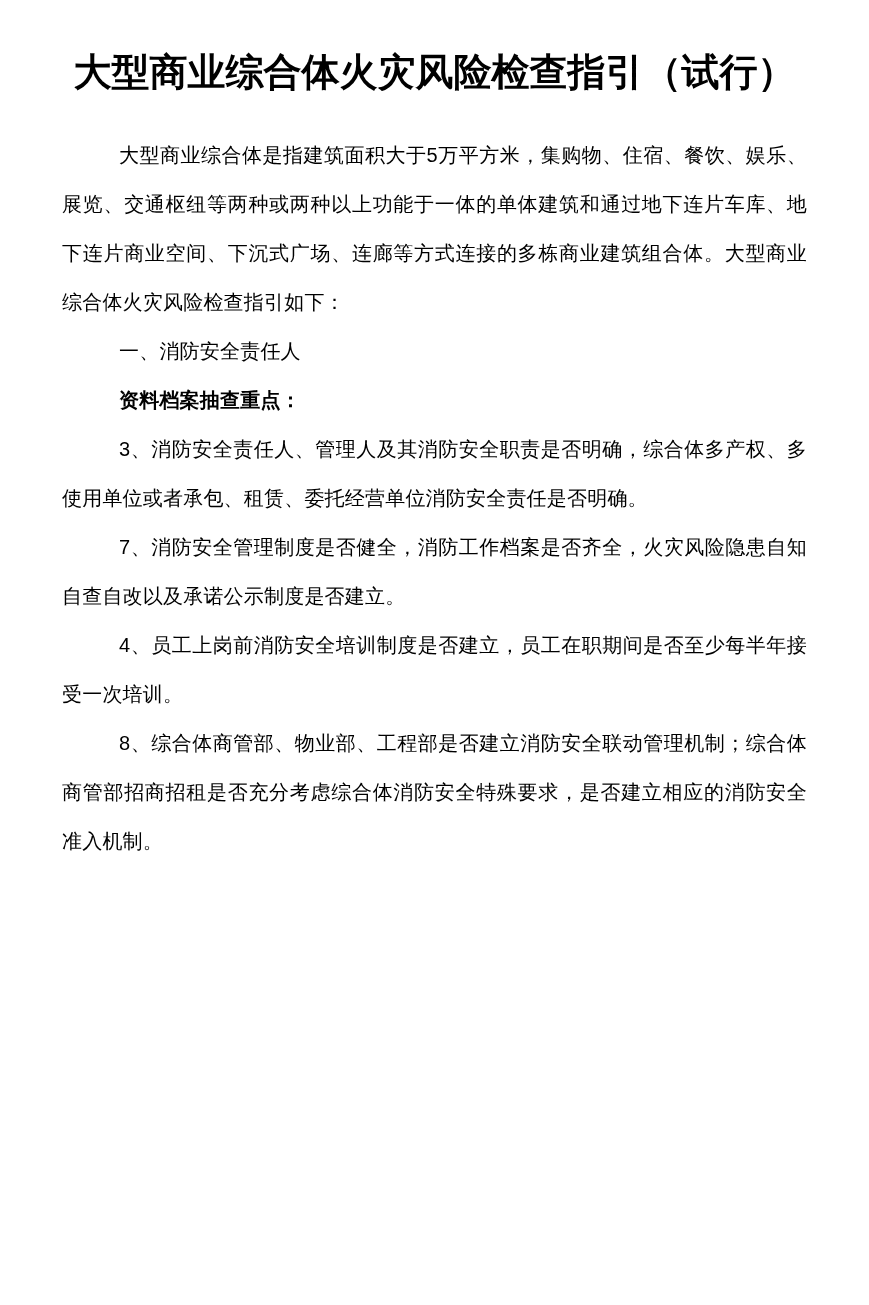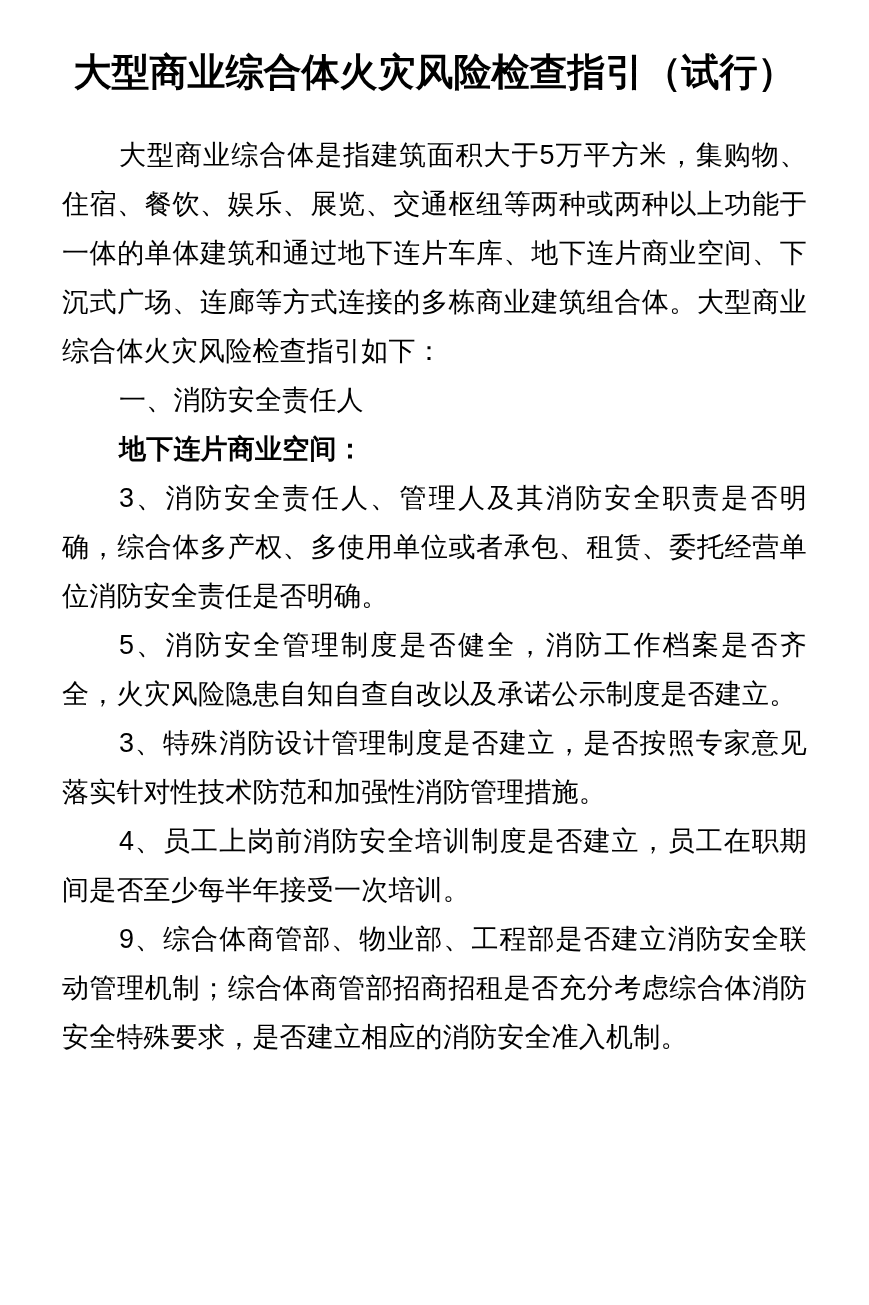"大型商业综合体是指建筑面积大于5万平方米，集购物、住宿、餐饮、娱乐、展览、交通枢" .para { font-size: 27px -> 20px }
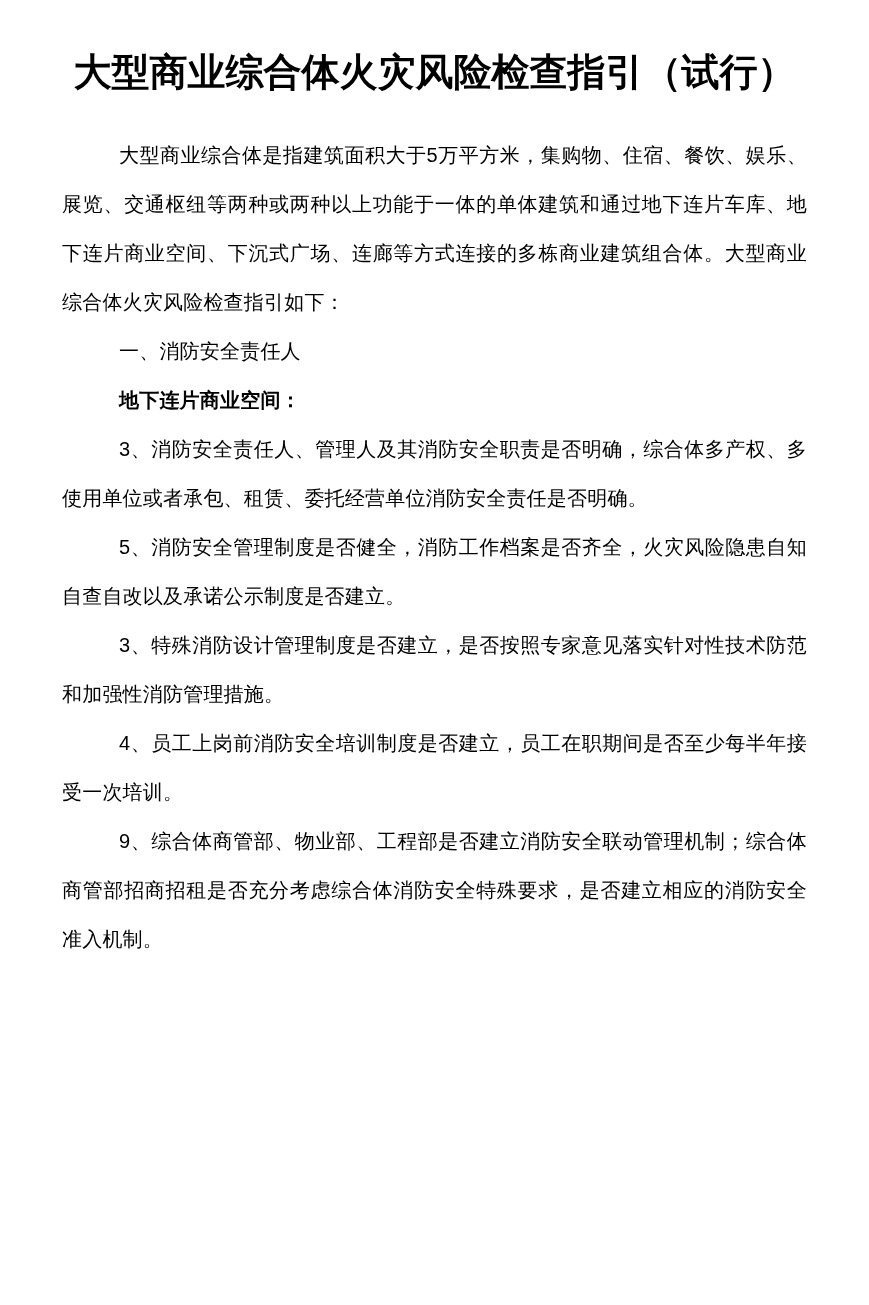"地下连片商业空间：" p.para { text: 地下连片商业空间 -> 资料档案抽查重点 }
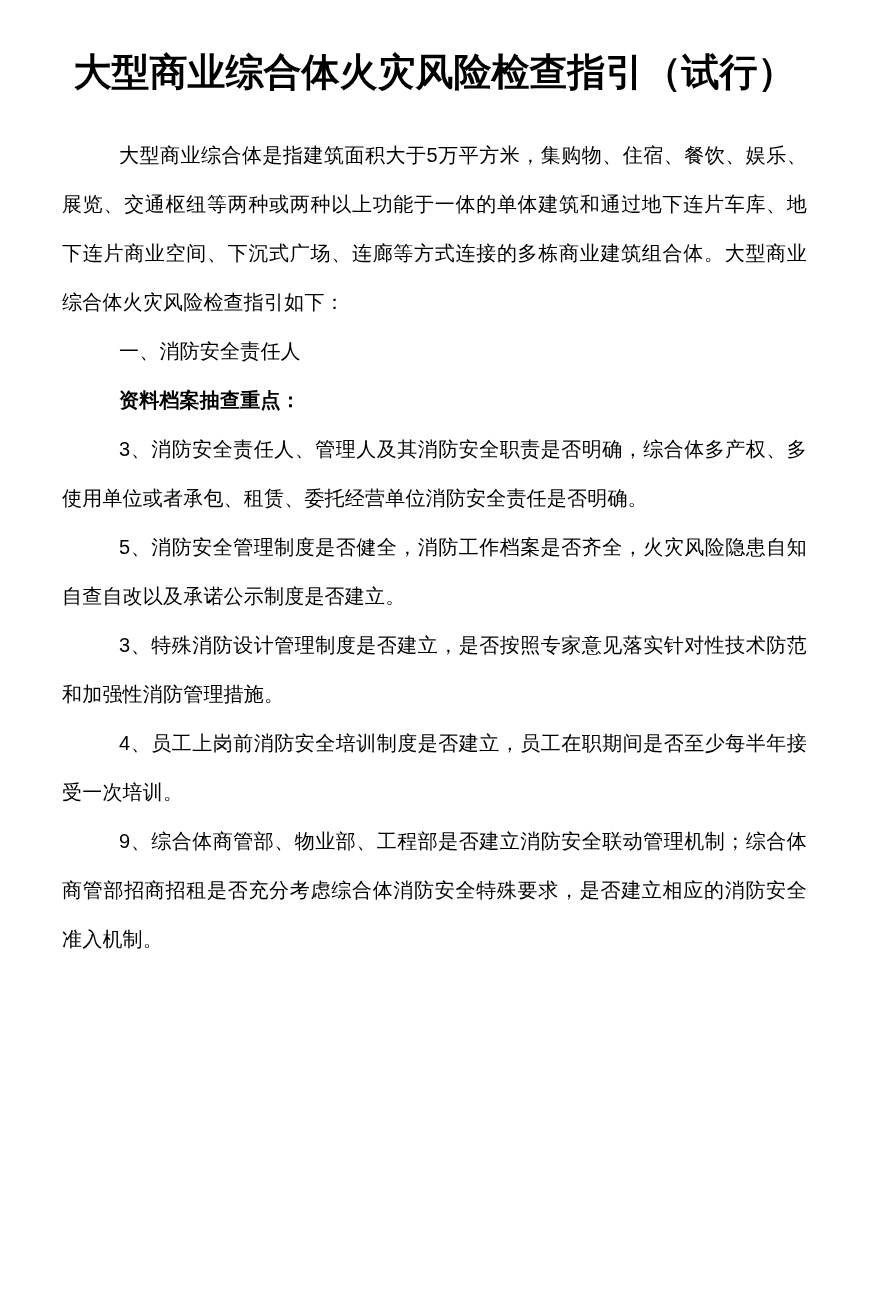"5、消防安全管理制度是否健全，消防工作档案是否齐全，火灾风险隐患自知自查自改以及" p.para { text: 5 -> 7 }
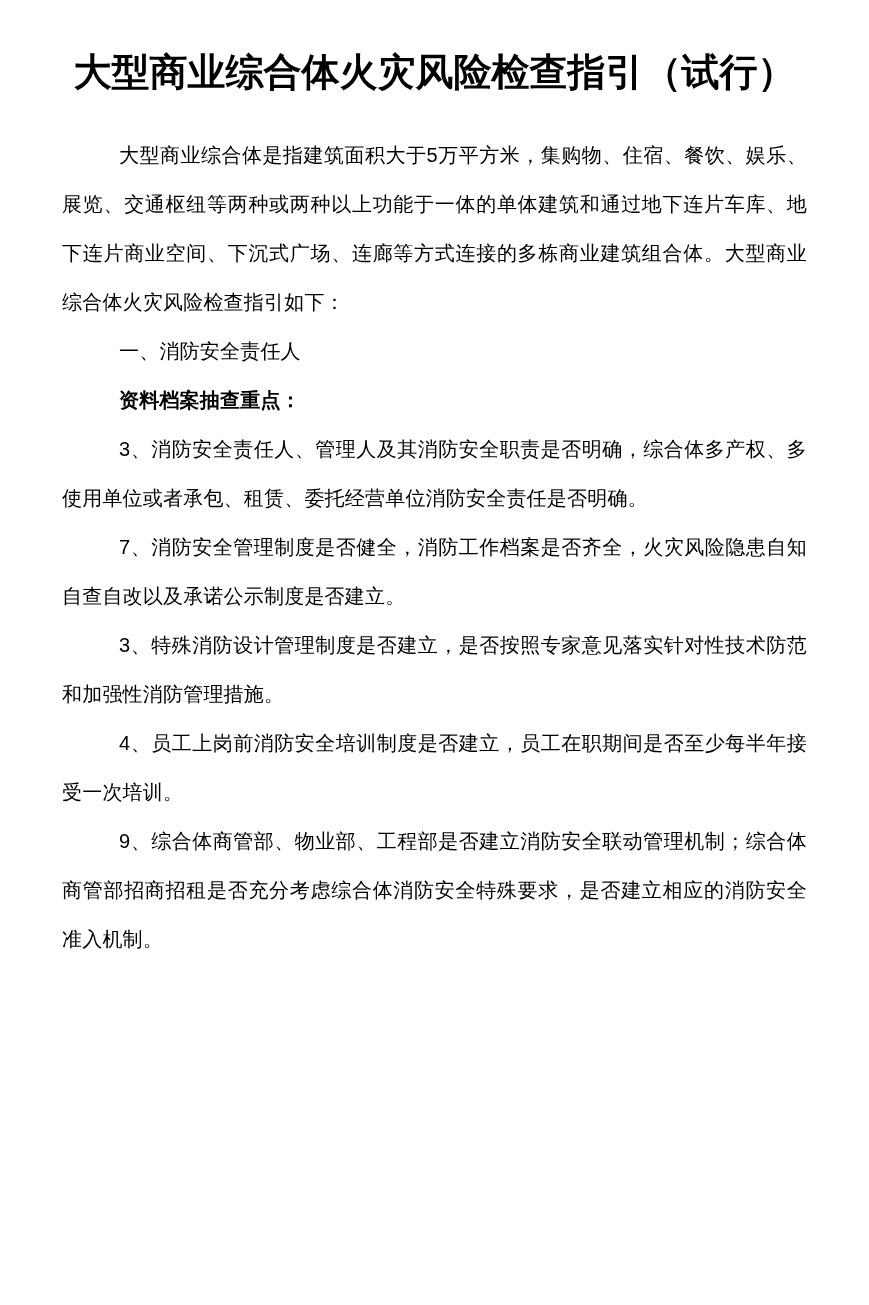"3、特殊消防设计管理制度是否建立，是否按照专家意见落实针对性技术防范和加强性消防" p.para { html: <p>3、特殊消防设计管理制度是否建立，是否按照专家意见落实针对性技术防范和加强性消防管理措施。</p> -> none }
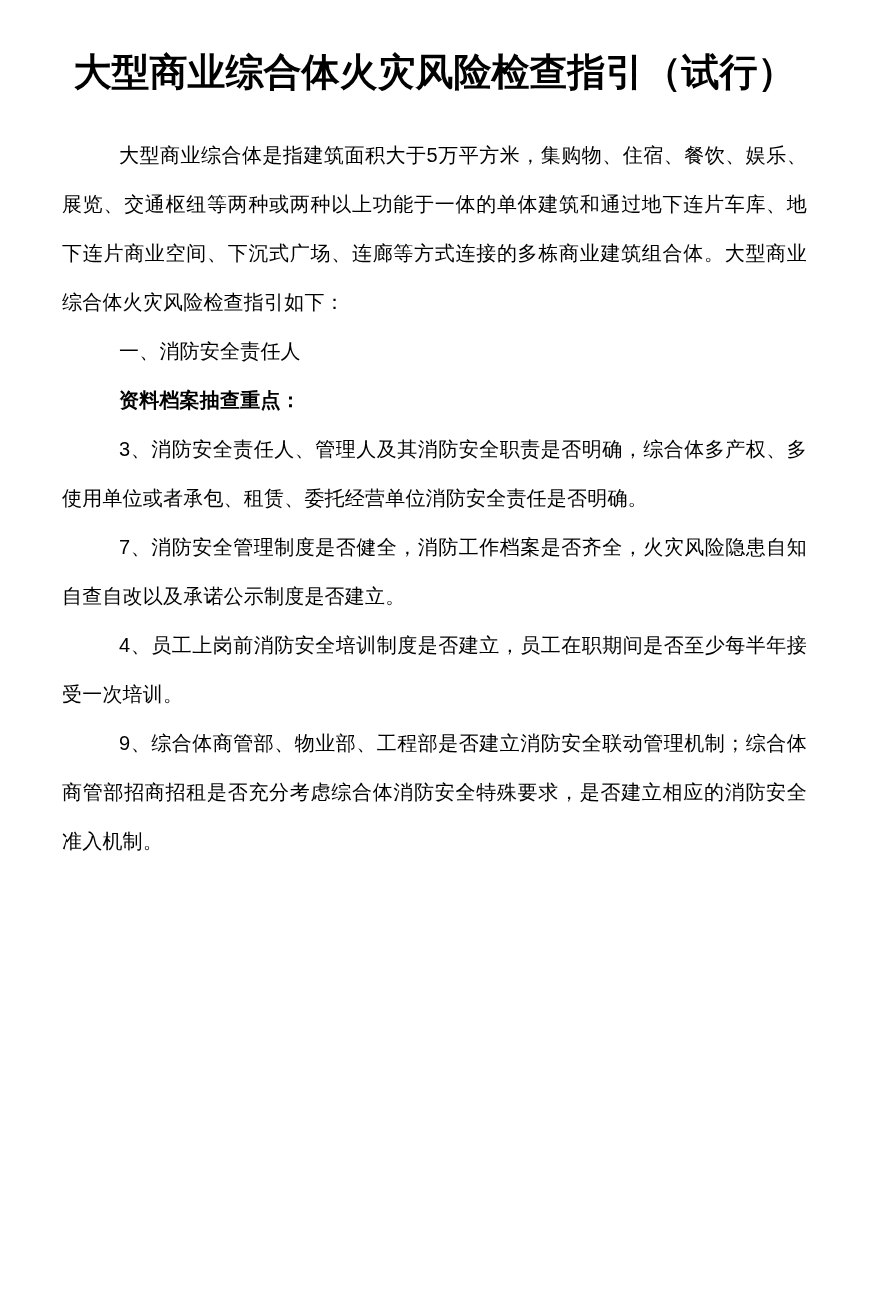"9、综合体商管部、物业部、工程部是否建立消防安全联动管理机制；综合体商管部招商招" p.para { text: 9 -> 8 }
